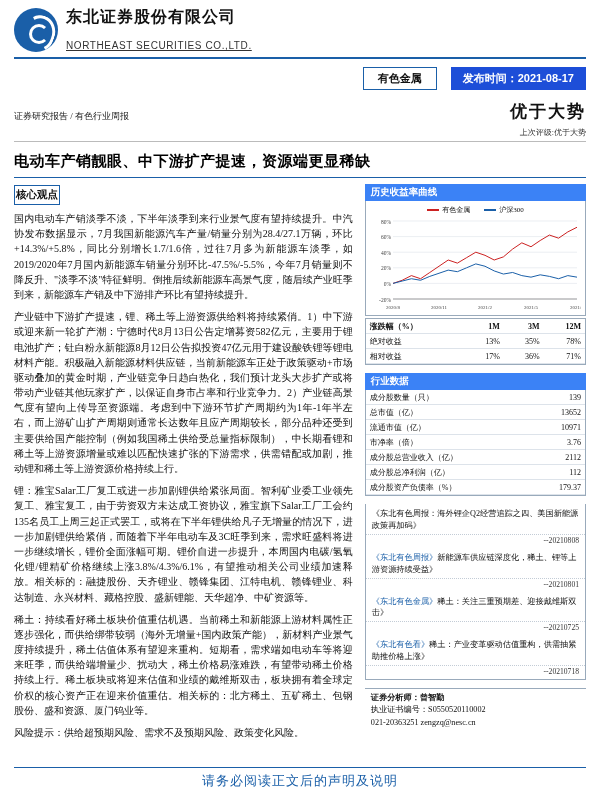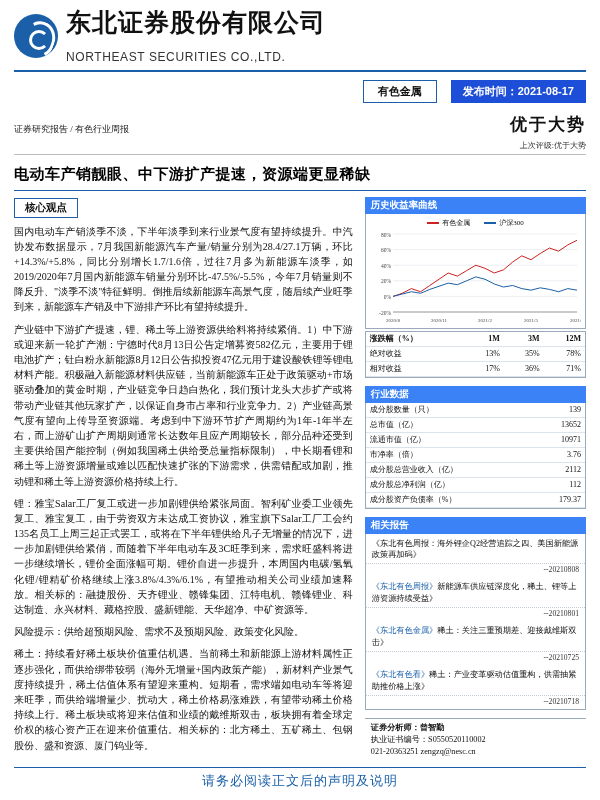"东北证券股份有限公司" .hdr-cn { font-size: 25px -> 16px }
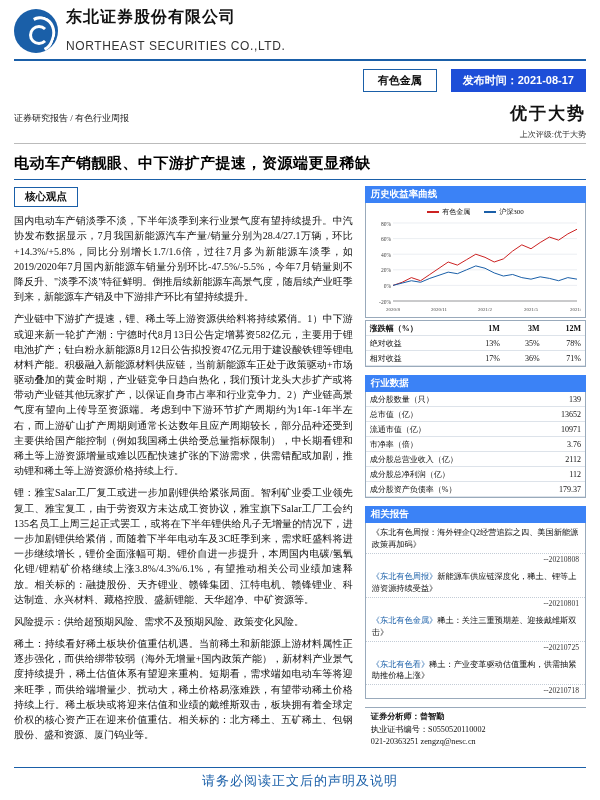"NORTHEAST SECURITIES CO.,LTD." .hdr-en { font-size: 12px -> 10px; text-decoration: none -> underline }
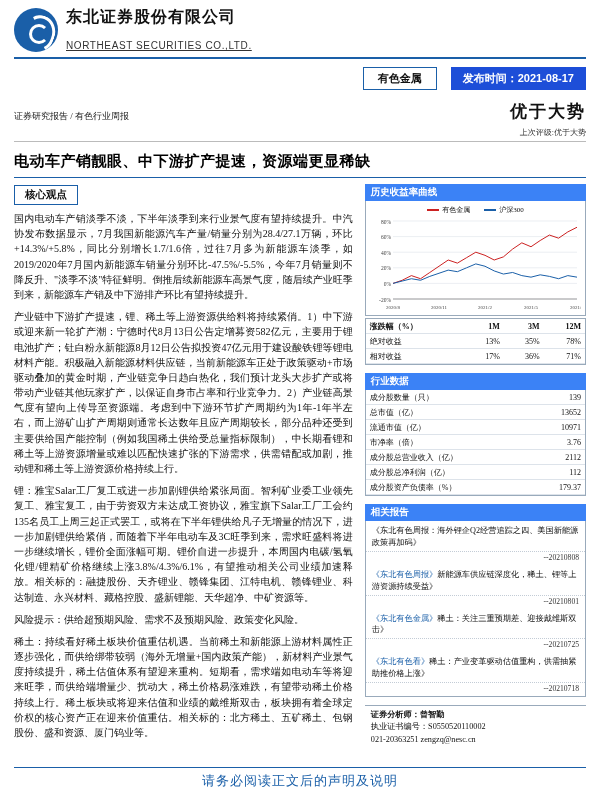"核心观点" .tagbox { padding: 2px 10px -> 2px 1px }
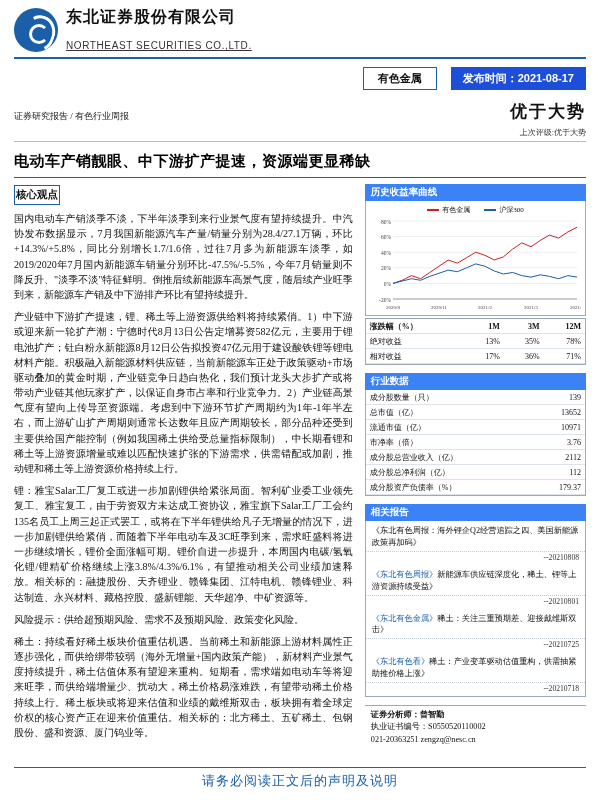"相关报告" div.rbox-title { html: <div>相关报告</div> -> none }
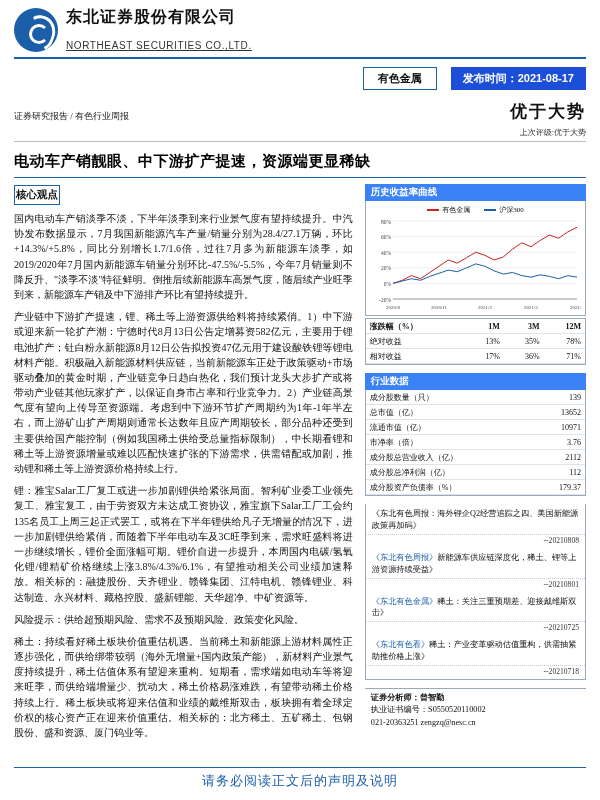"风险提示：供给超预期风险、需求不及预期风险、政策变化风险。" p.body { order: before "稀土：持续看好稀土板块价值重估机遇。当前稀土和新能源上游材料属性正逐步强化，而供" -> after "稀土：持续看好稀土板块价值重估机遇。当前稀土和新能源上游材料属性正逐步强化，而供" }
